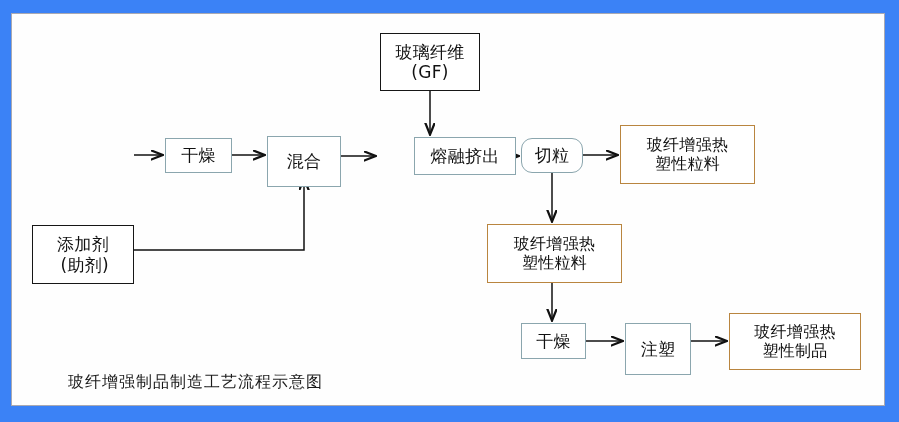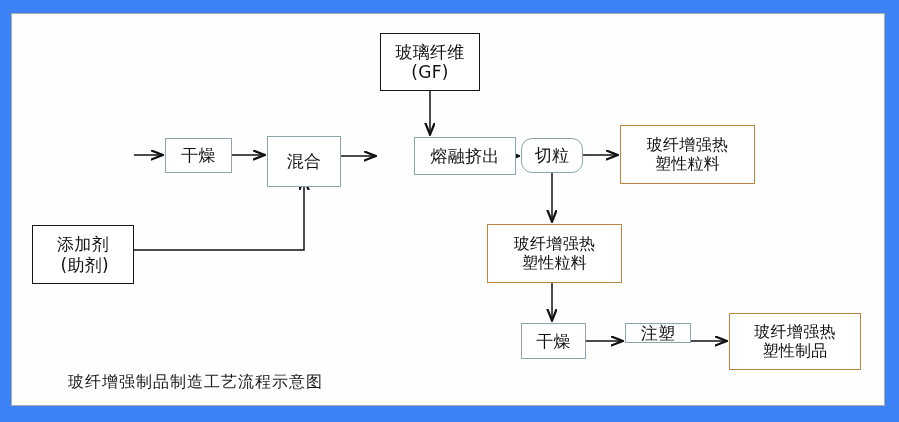"注塑" div.node { height: 20px -> 52px }
